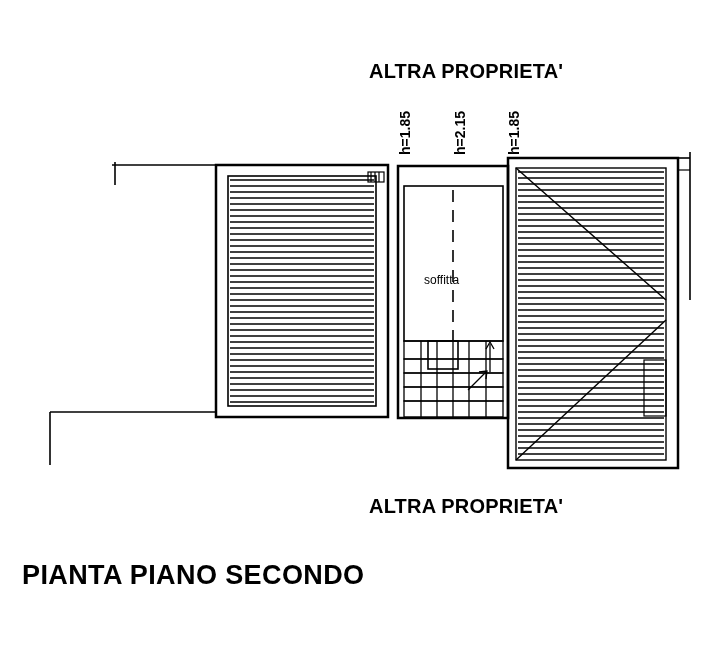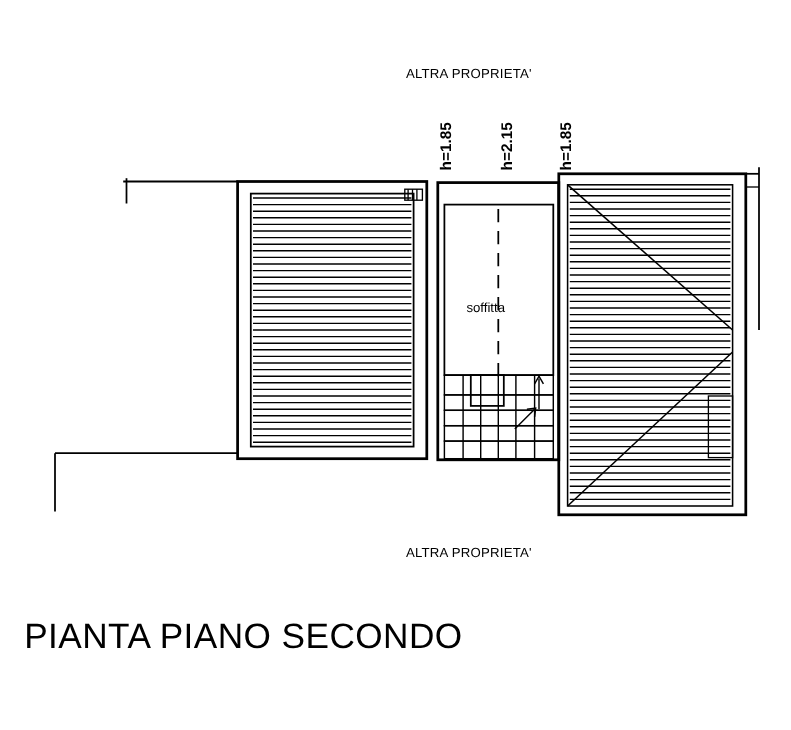"ALTRA PROPRIETA'" #label-top, #label-bottom { font-size: 12px -> 20px; font-weight: normal -> bold }
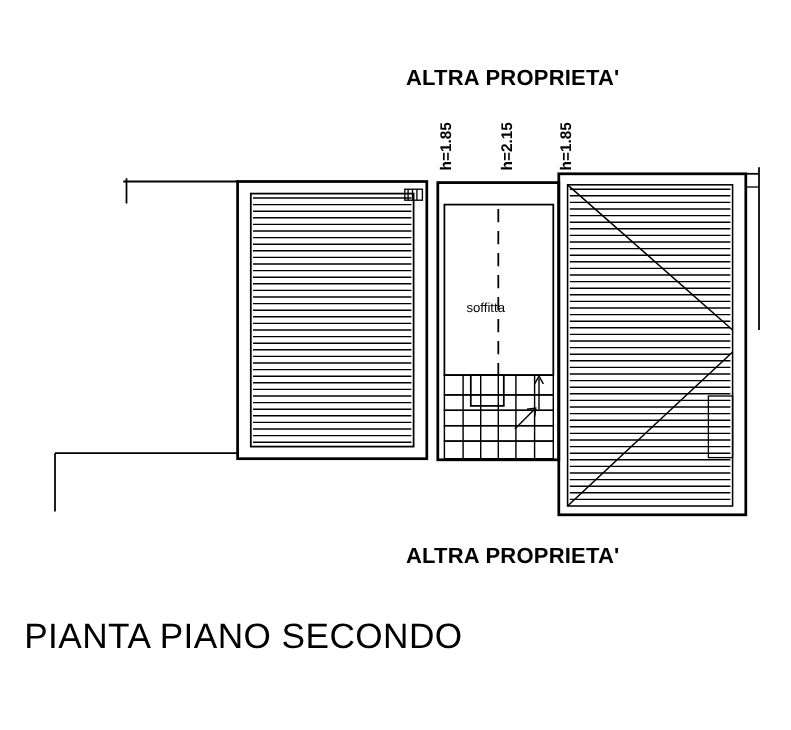"PIANTA PIANO SECONDO" #label-title { font-size: 32px -> 27px; font-weight: normal -> bold }
